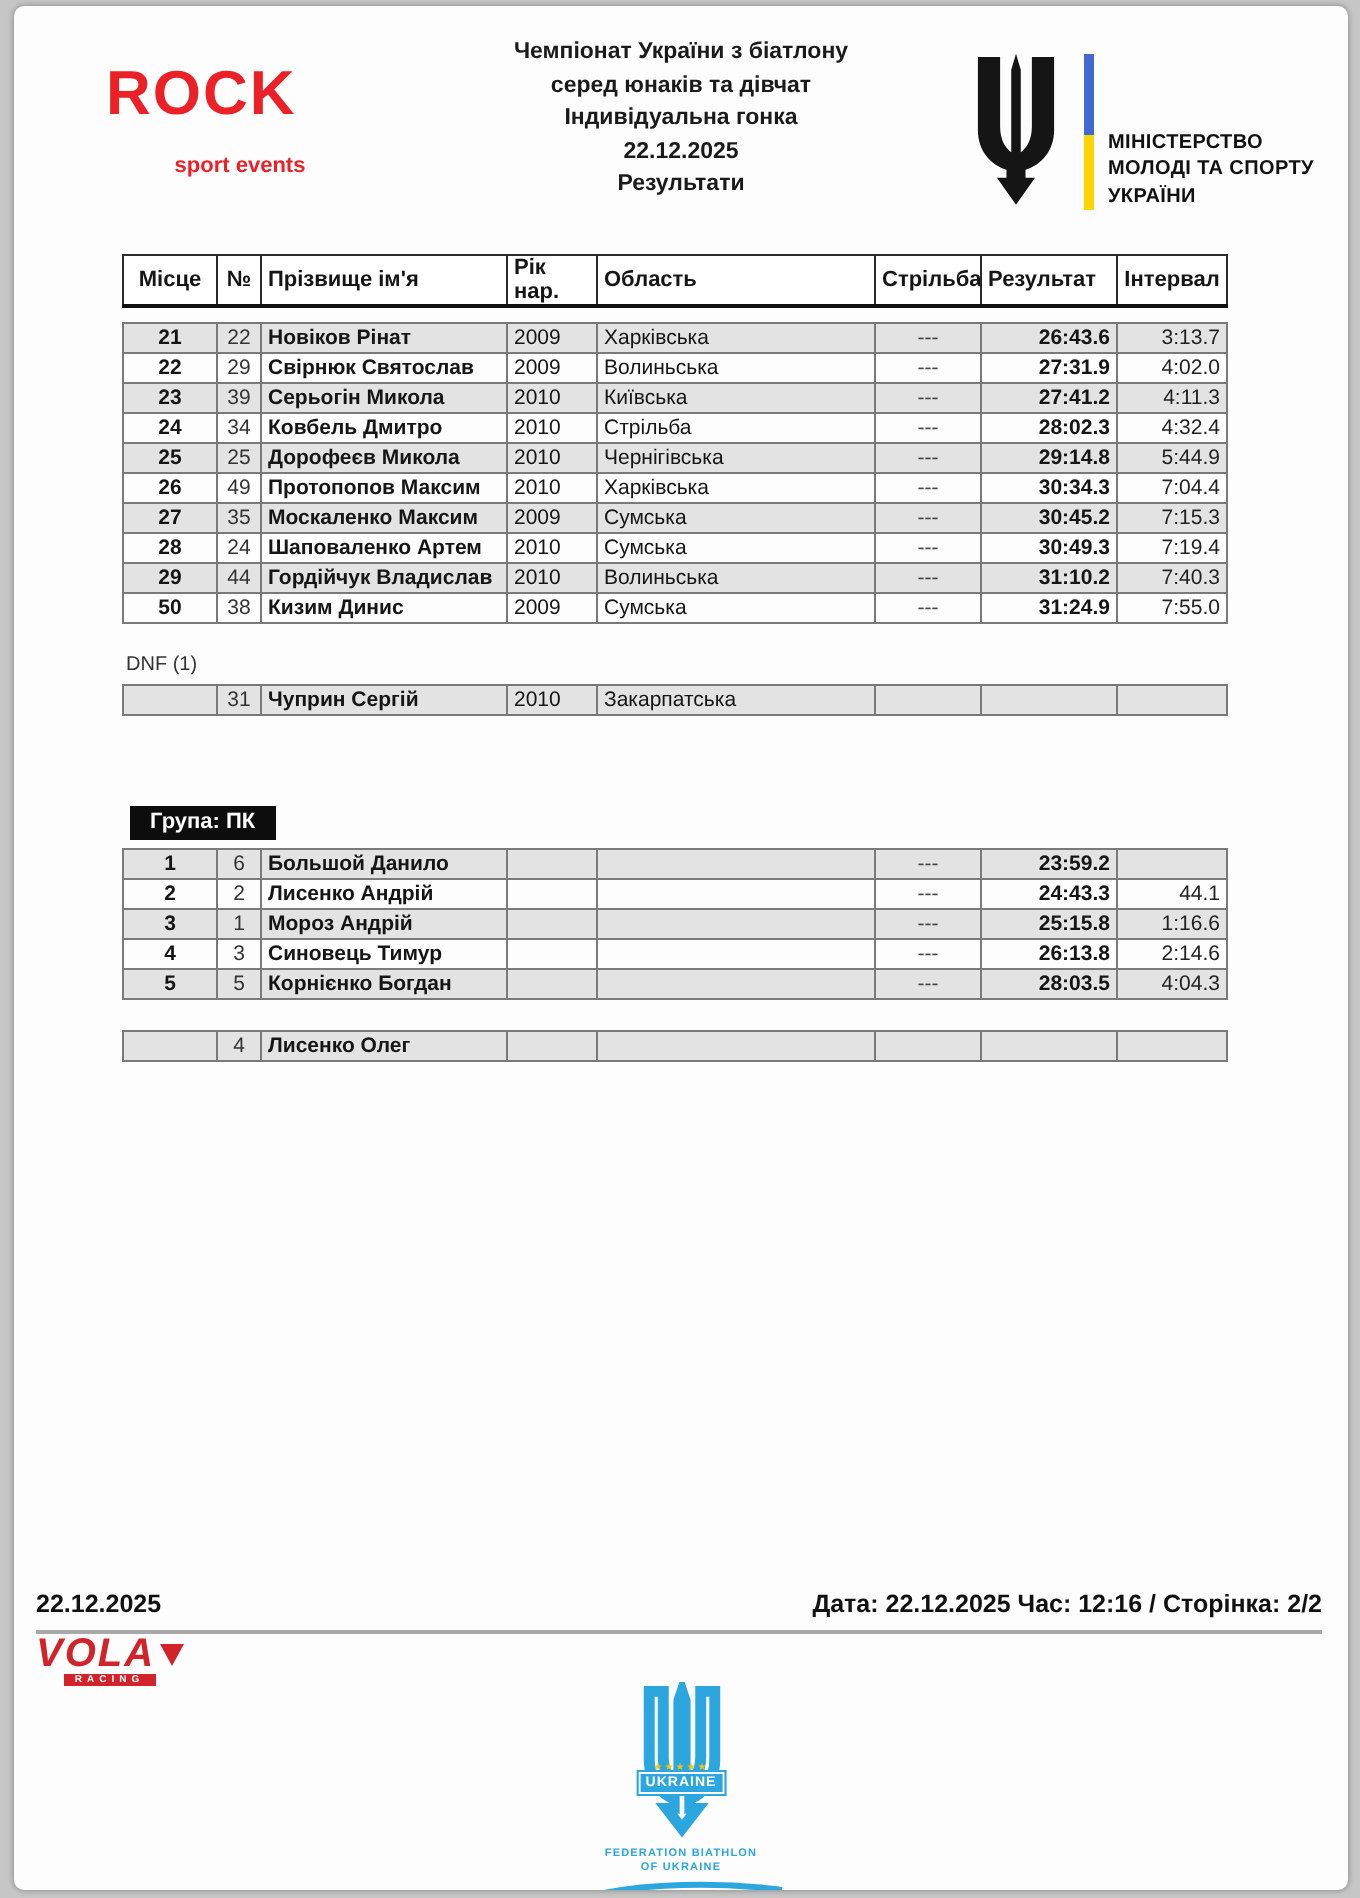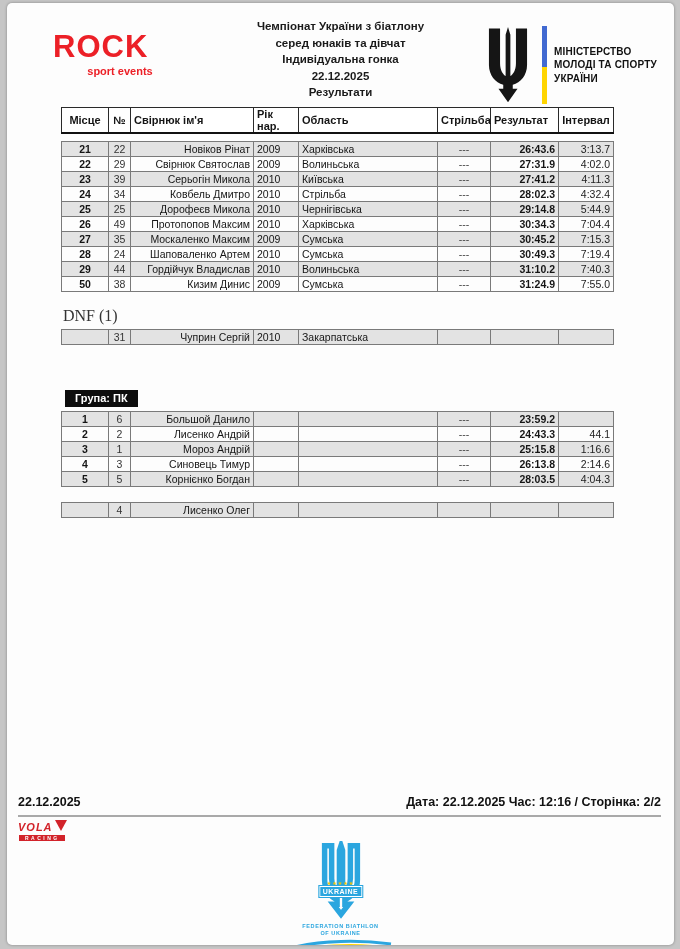"МІНІСТЕРСТВО" .ministry { align-items: center -> flex-end }
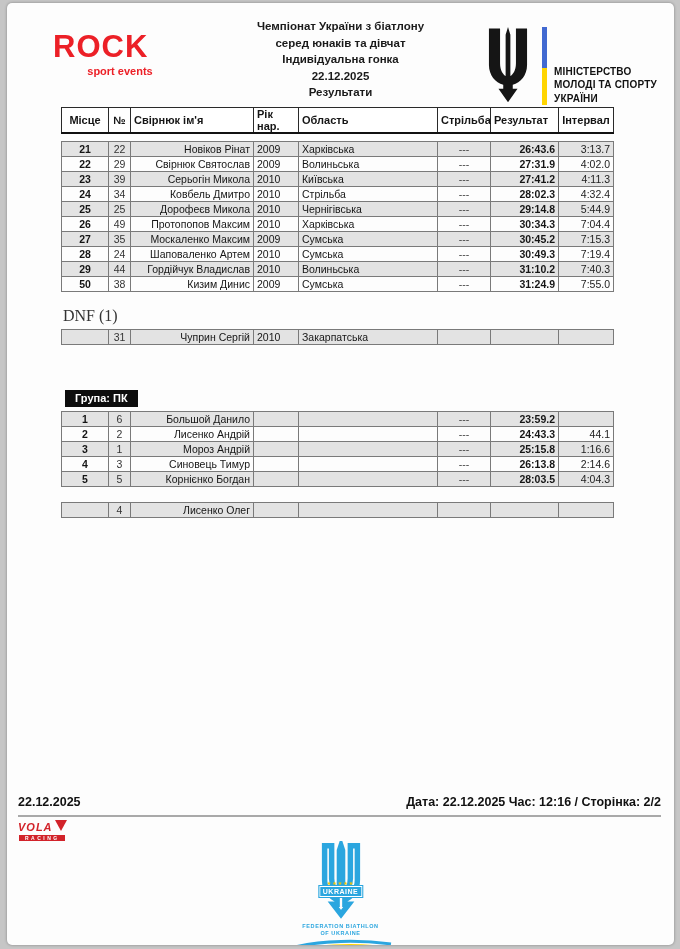"sport events" .rock-tag { margin-top: 4px -> 16px }
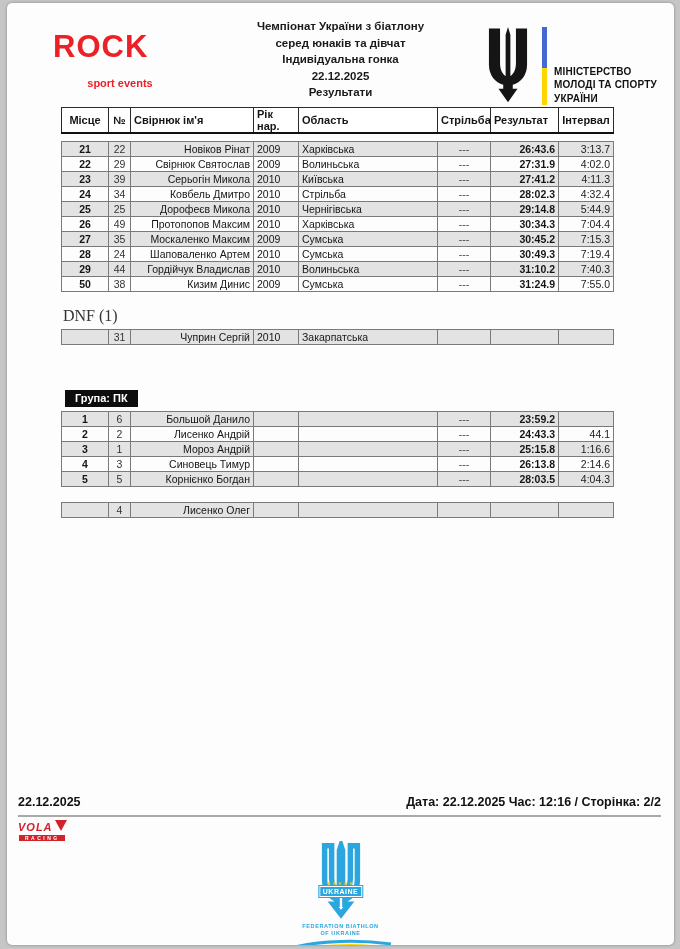"Місце" .header-table { margin-top: none -> 20px }
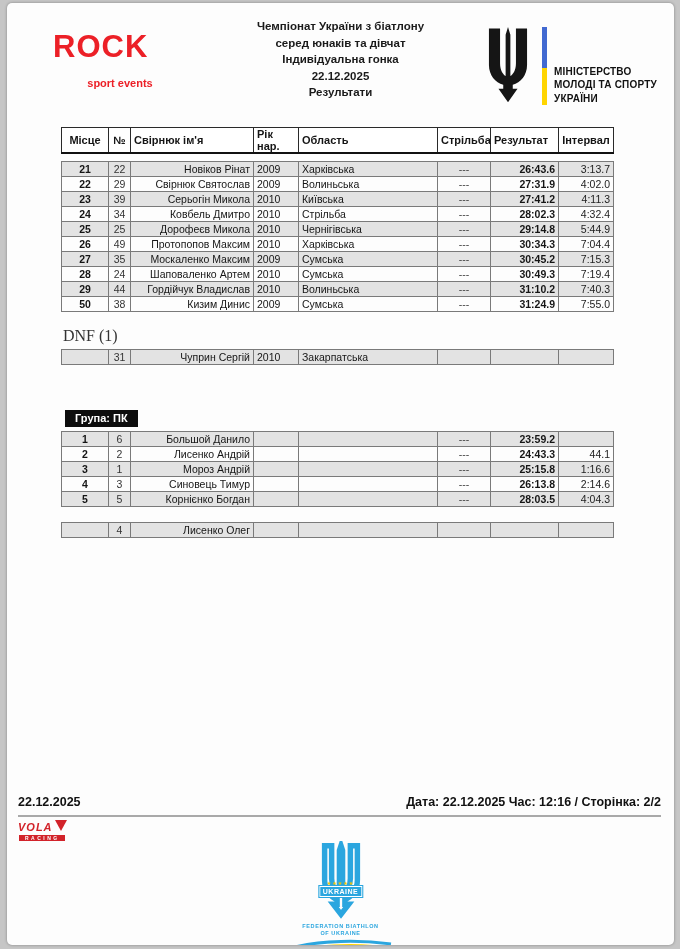"Свірнюк ім'я" td { text: Свірнюк -> Прізвище }
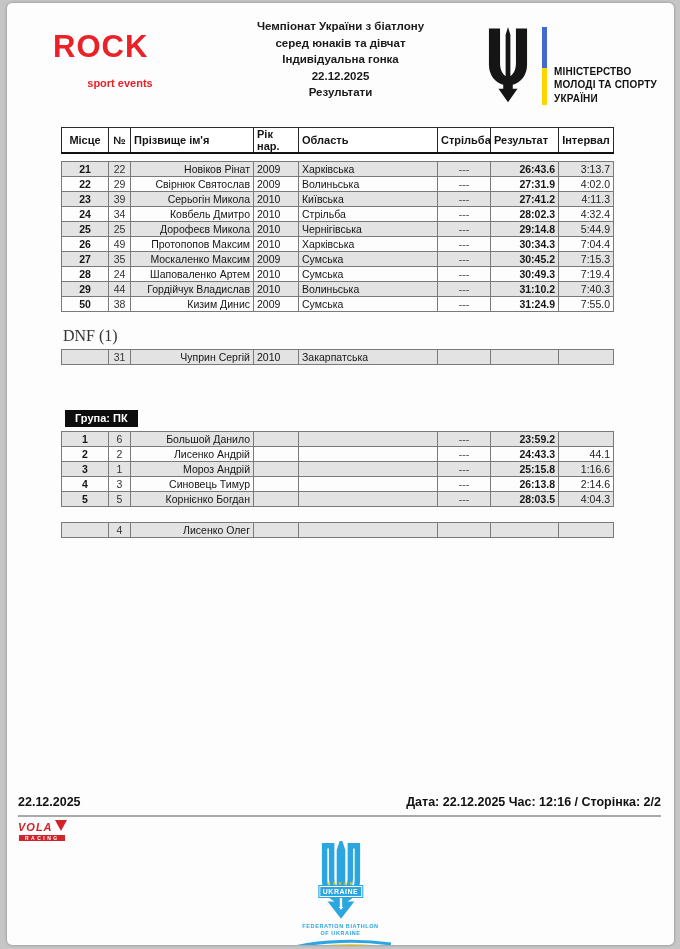"Новіков Рінат" .c-name { font-weight: 400 -> 700; text-align: right -> none }
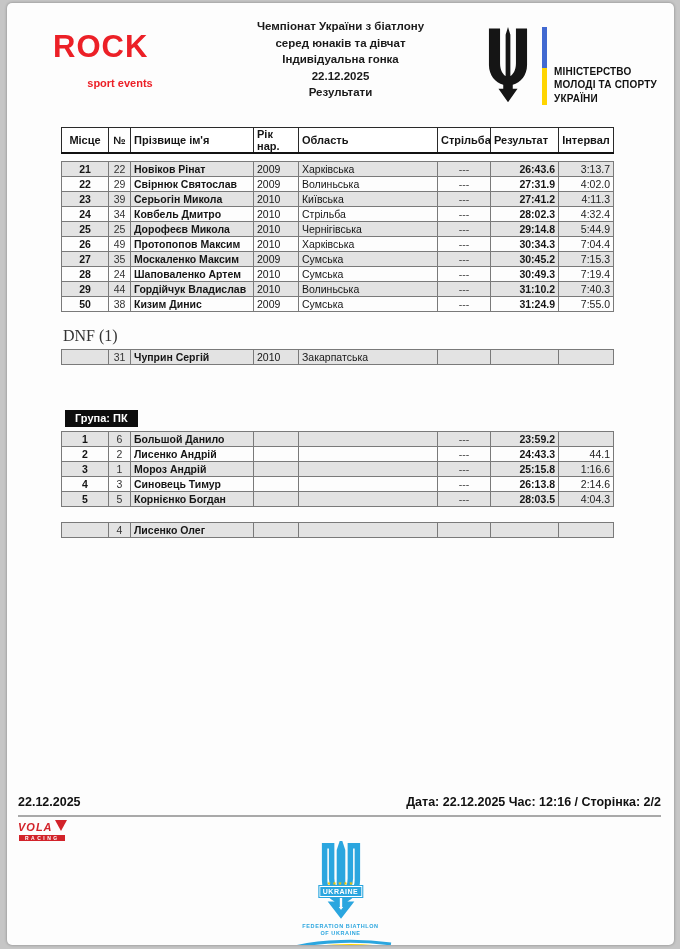"DNF (1)" .note-label { font-family: Liberation Serif, serif -> none; font-size: 16px -> 10px }
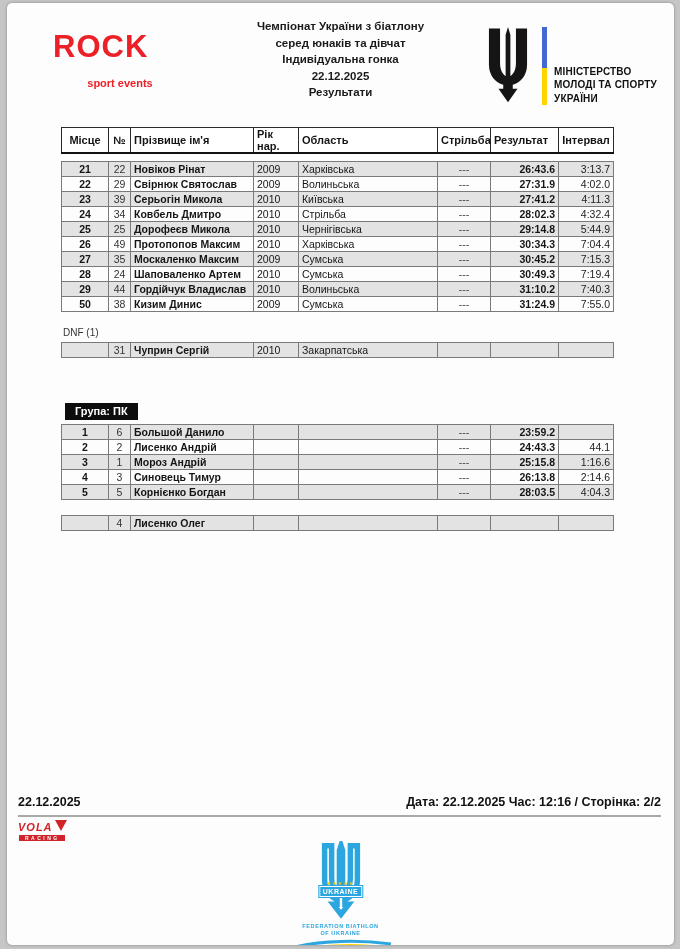"VOLA" .vola-name { font-size: 11px -> 20px }
